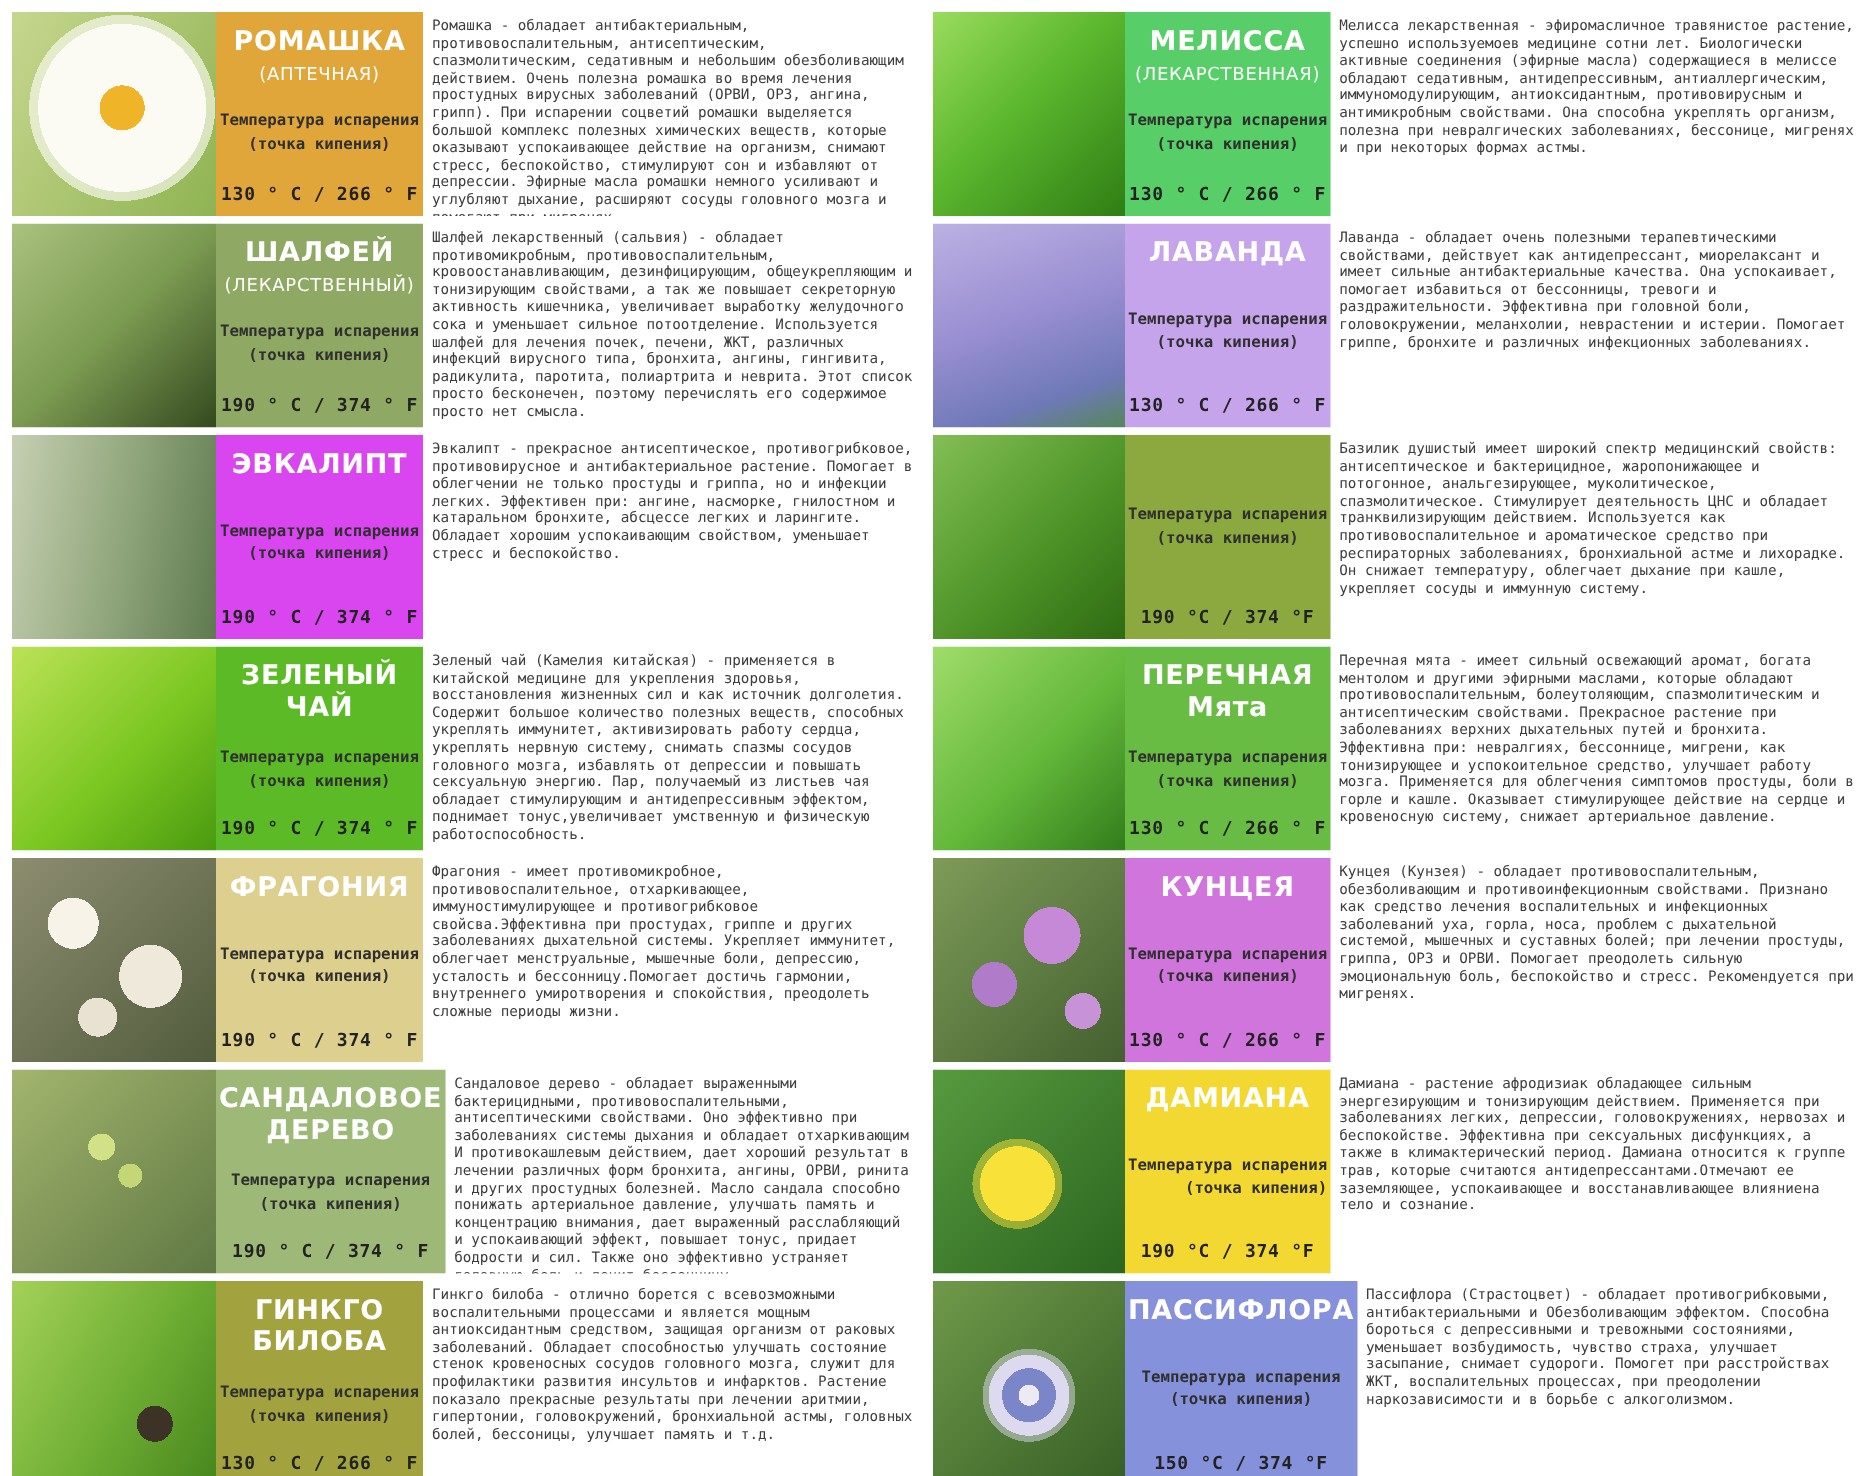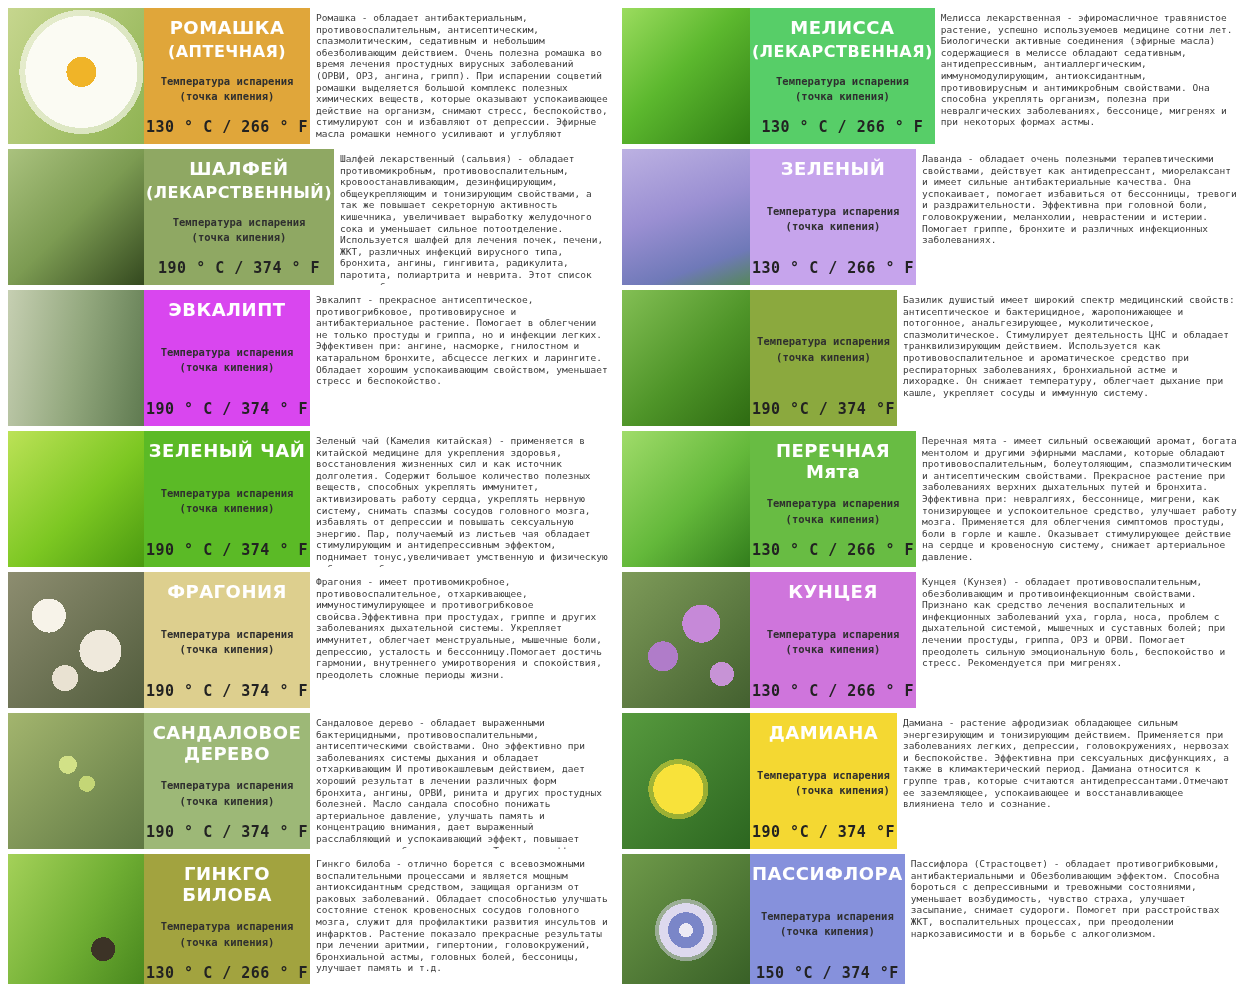"(АПТЕЧНАЯ)" .subtitle { font-size: 16px -> 12px; font-weight: bold -> normal }
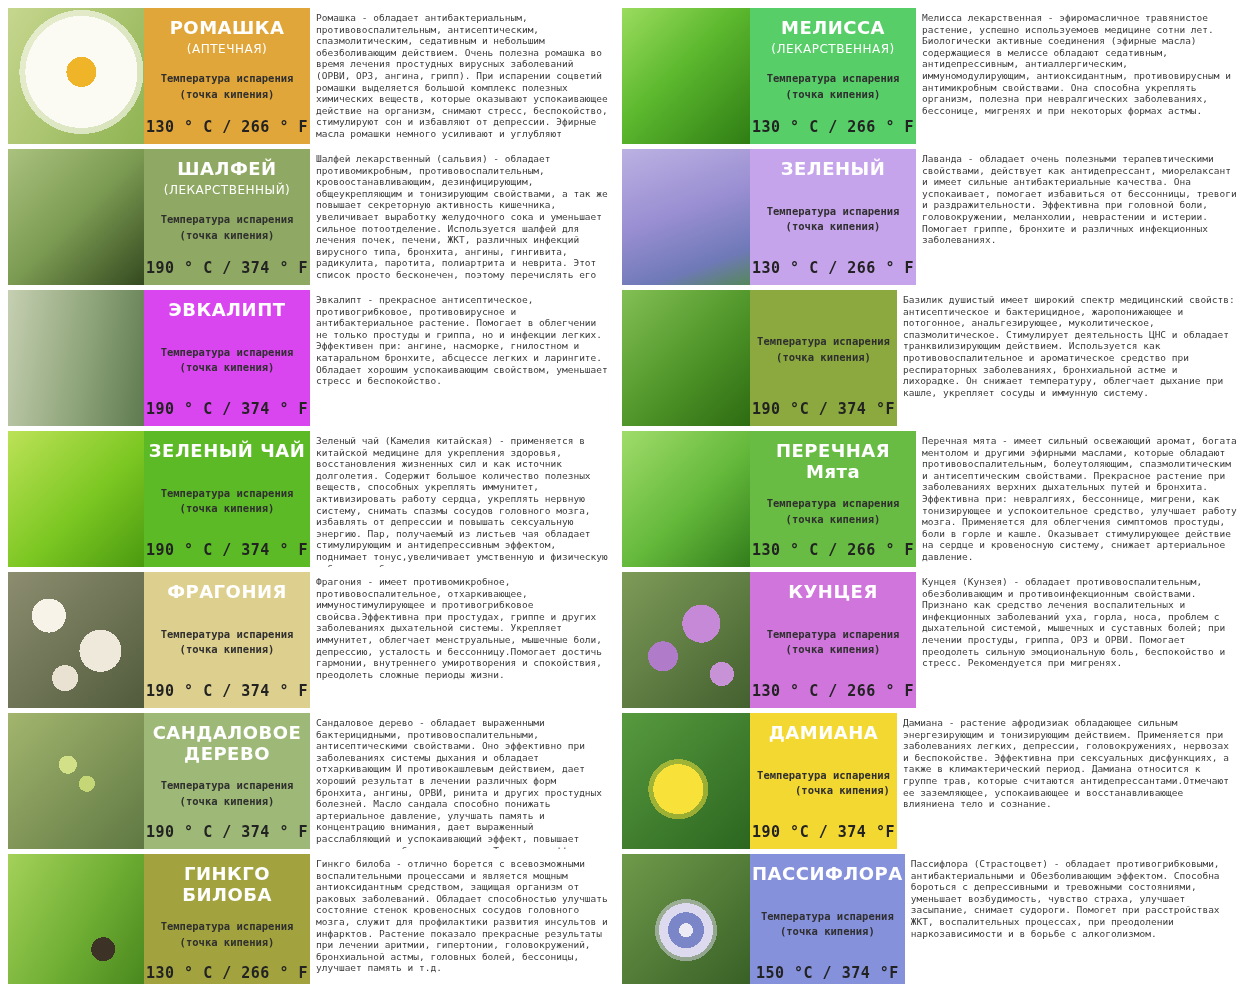"130 ° C / 266" .temp { font-size: 15px -> 12px }
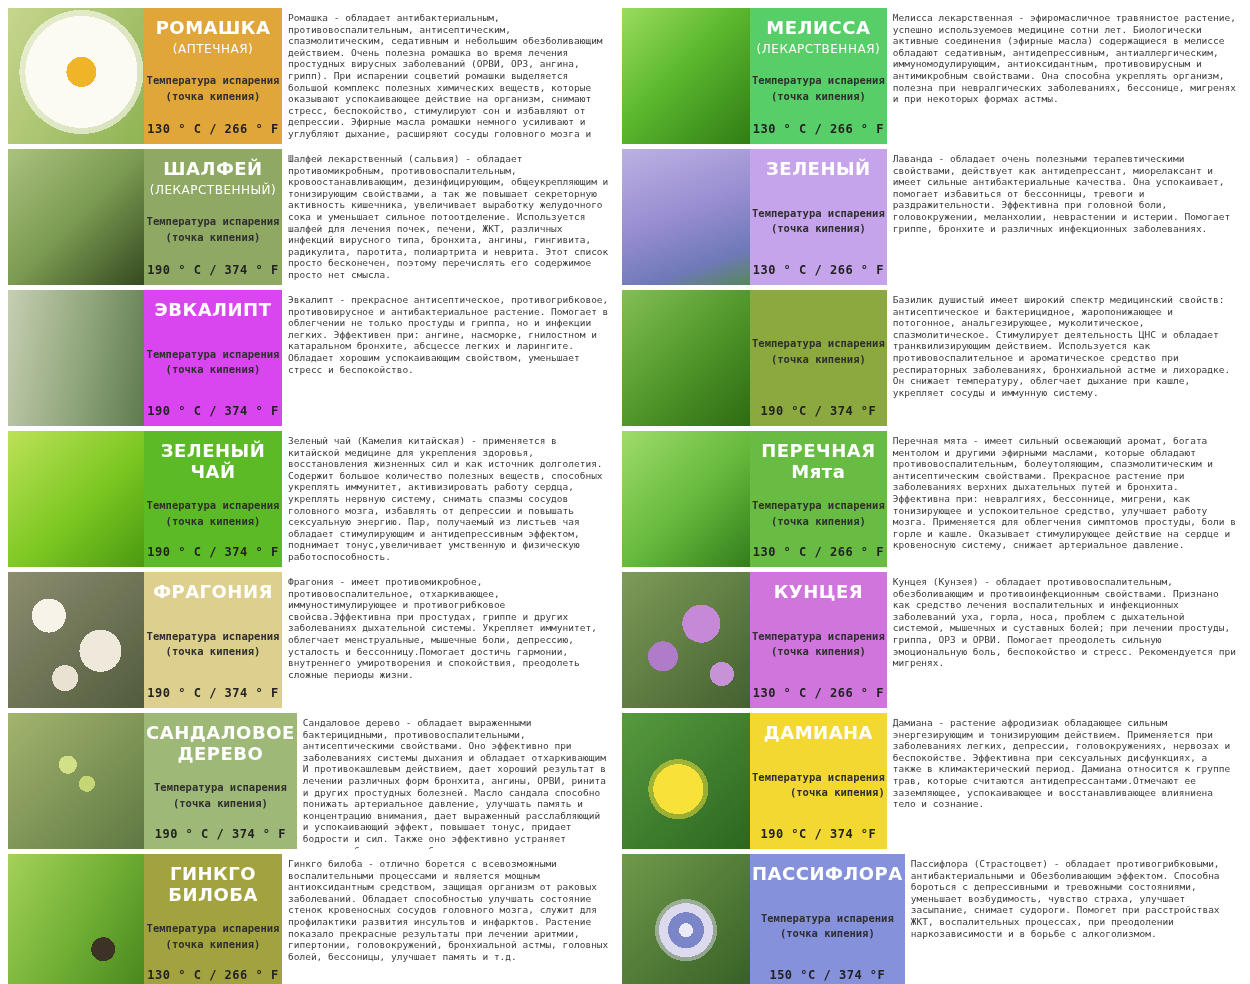"ЗЕЛЕНЫЙ" div.title { text: ЗЕЛЕНЫЙ -> ЛАВАНДА }
